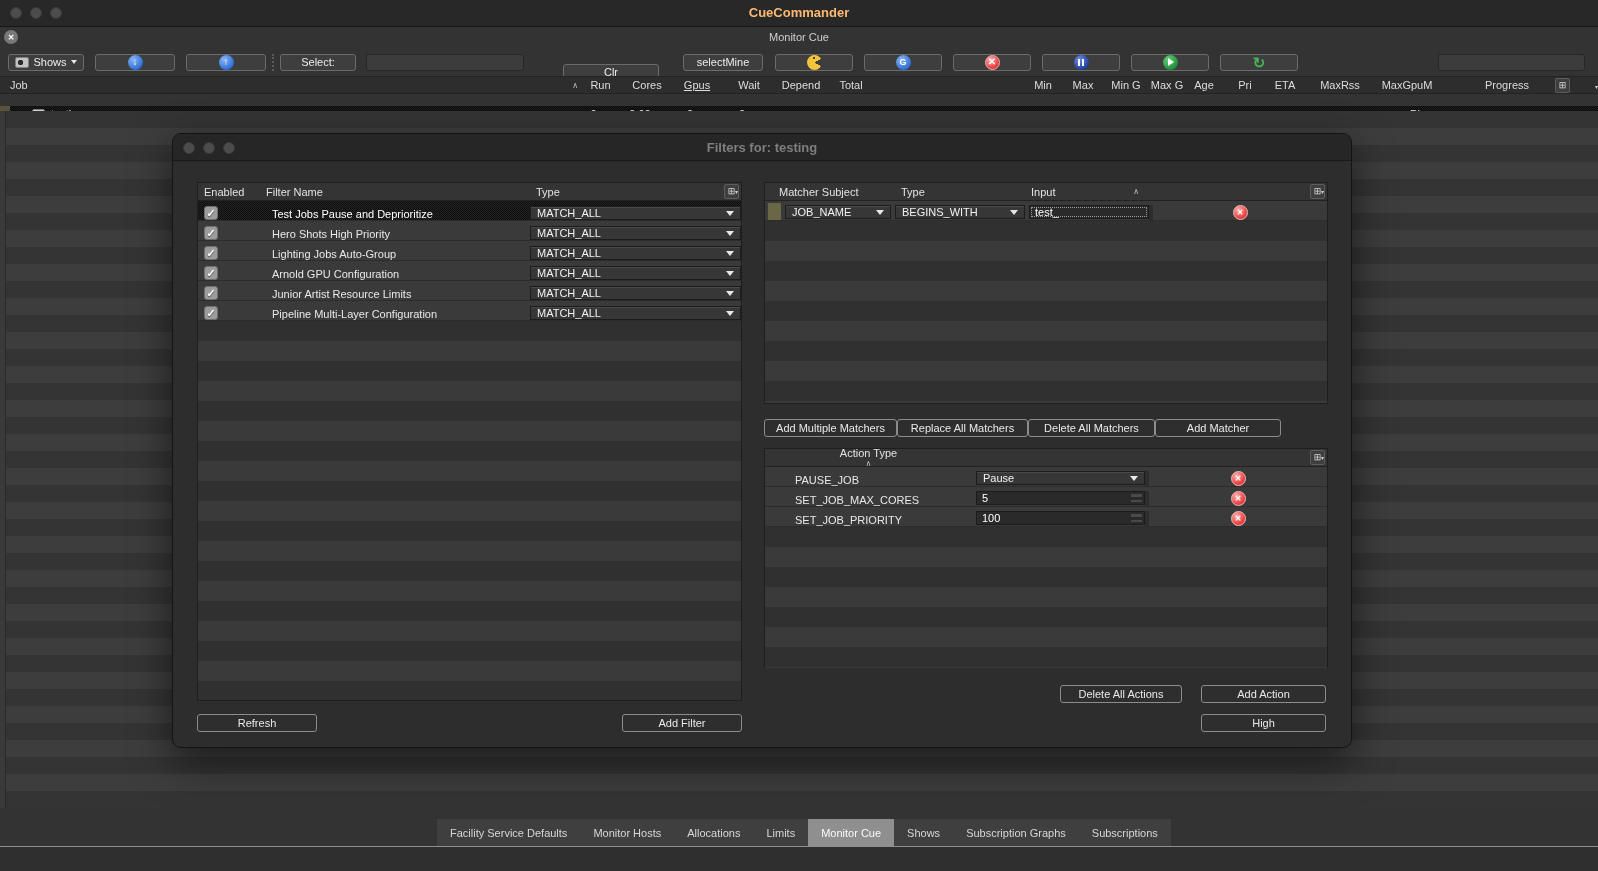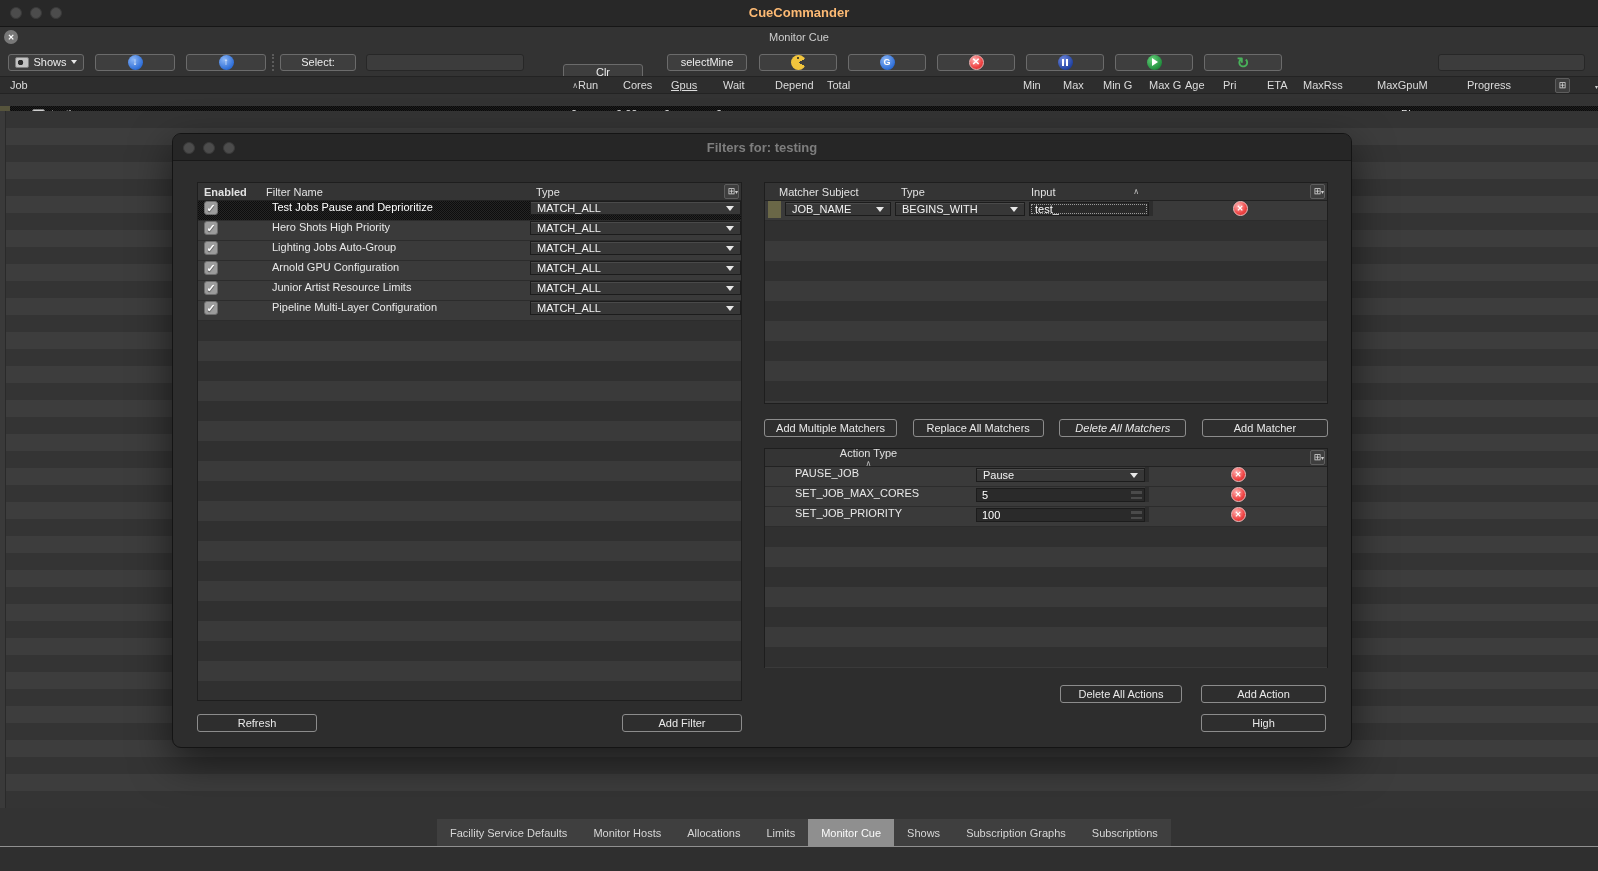"Clr" div.tbtn { width: 80px -> 96px }
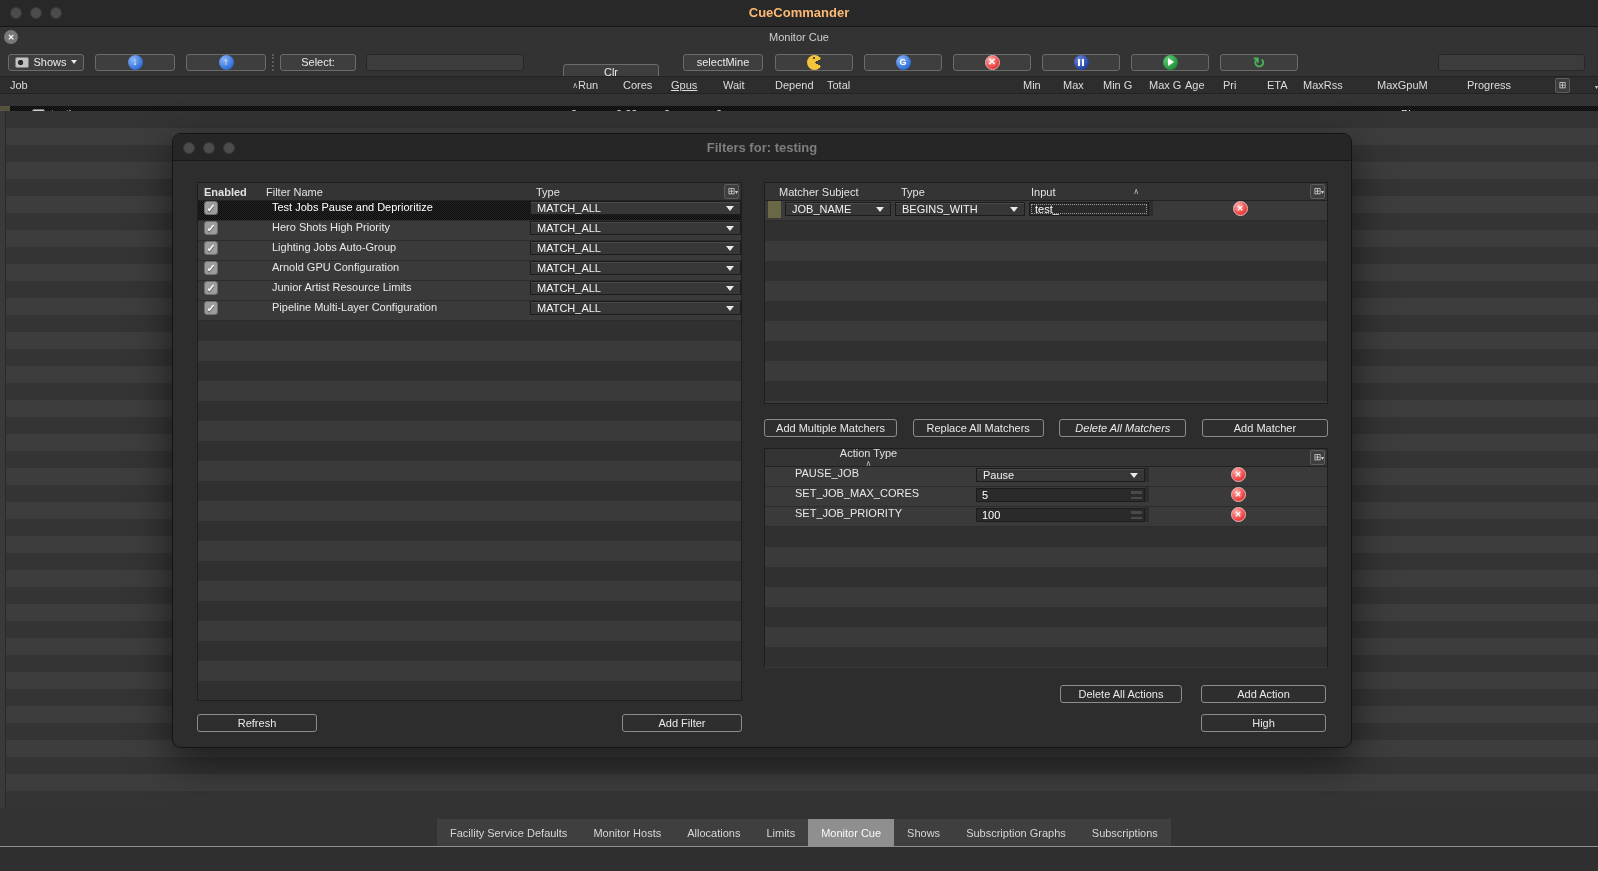"Job" .jh { text-align: none -> center }
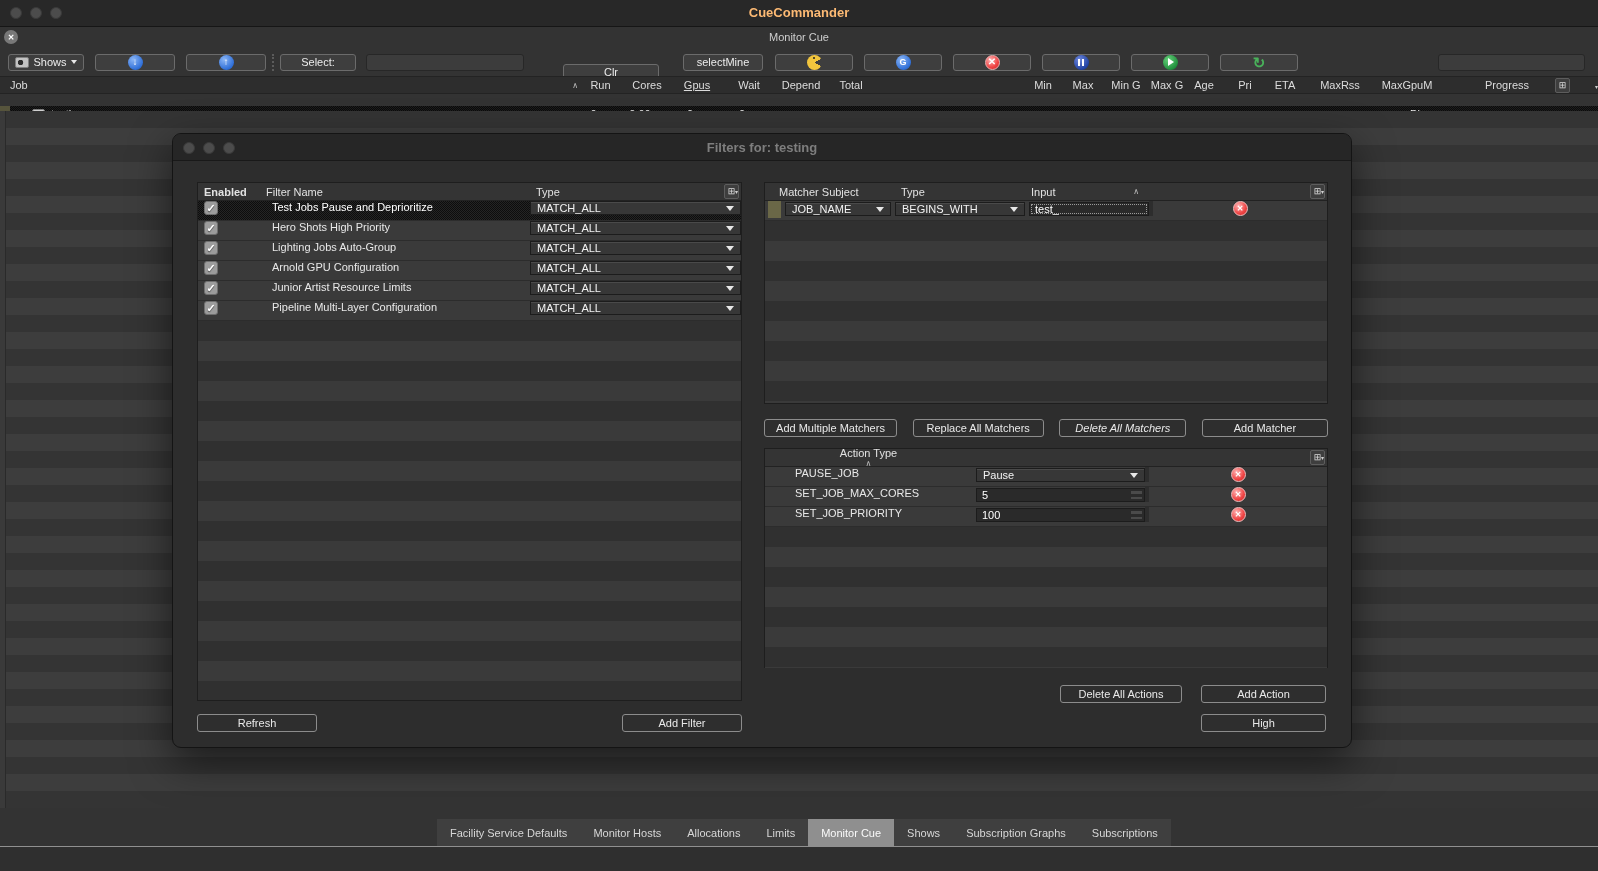"Enabled" div.cell { font-weight: bold -> none }
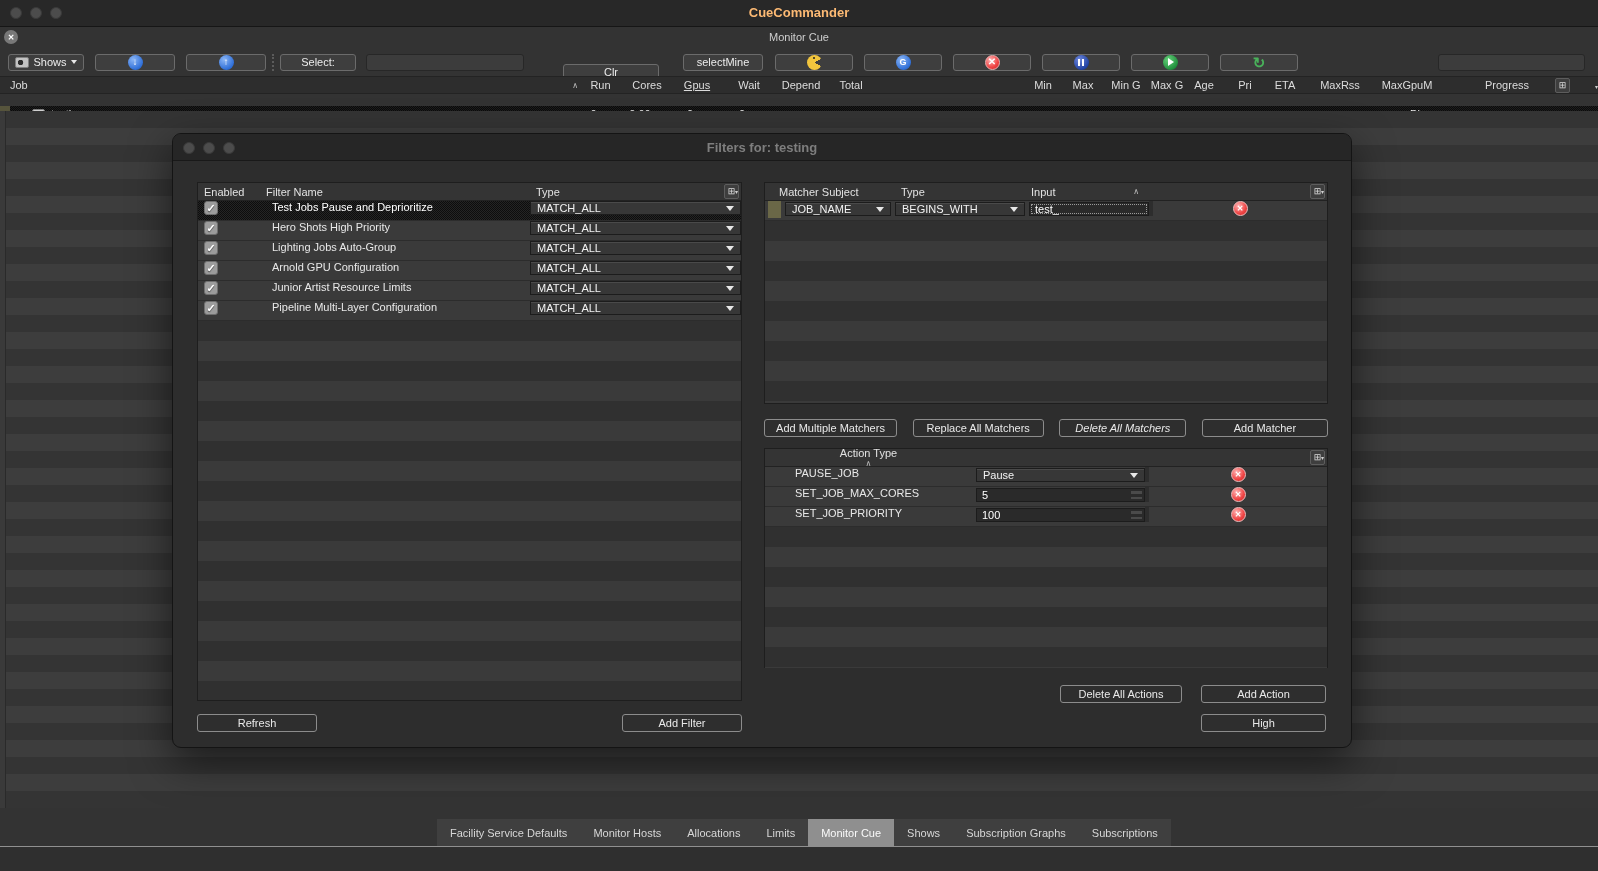"Test Jobs Pause and Deprioritize" .trow { align-items: flex-start -> flex-end }
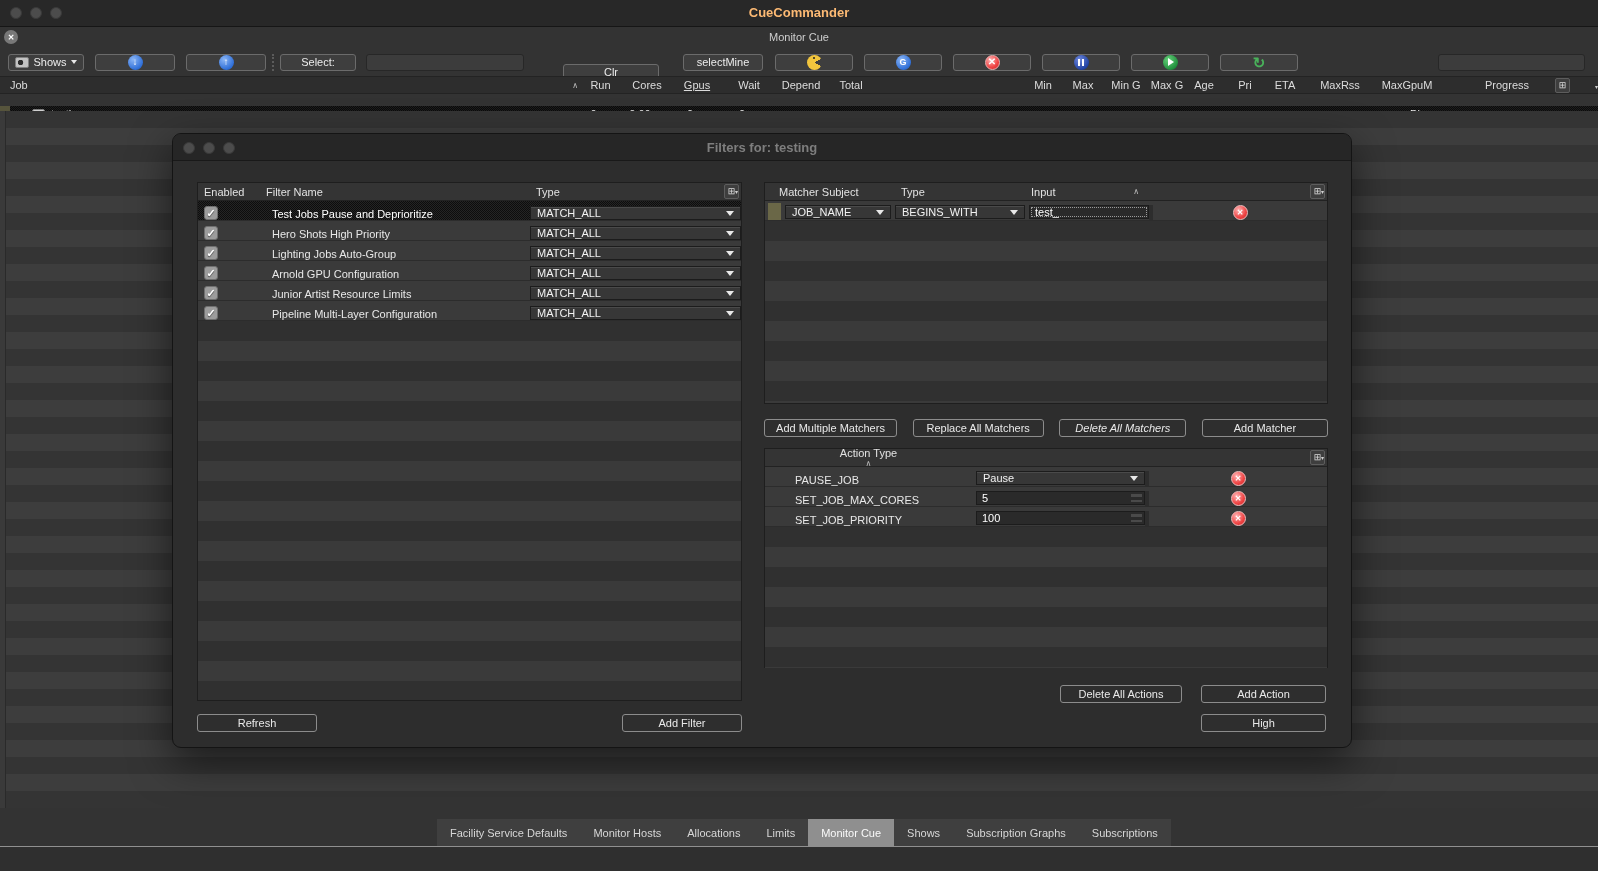"Add Multiple Matchers" .mbtnrow { justify-content: space-between -> flex-start }
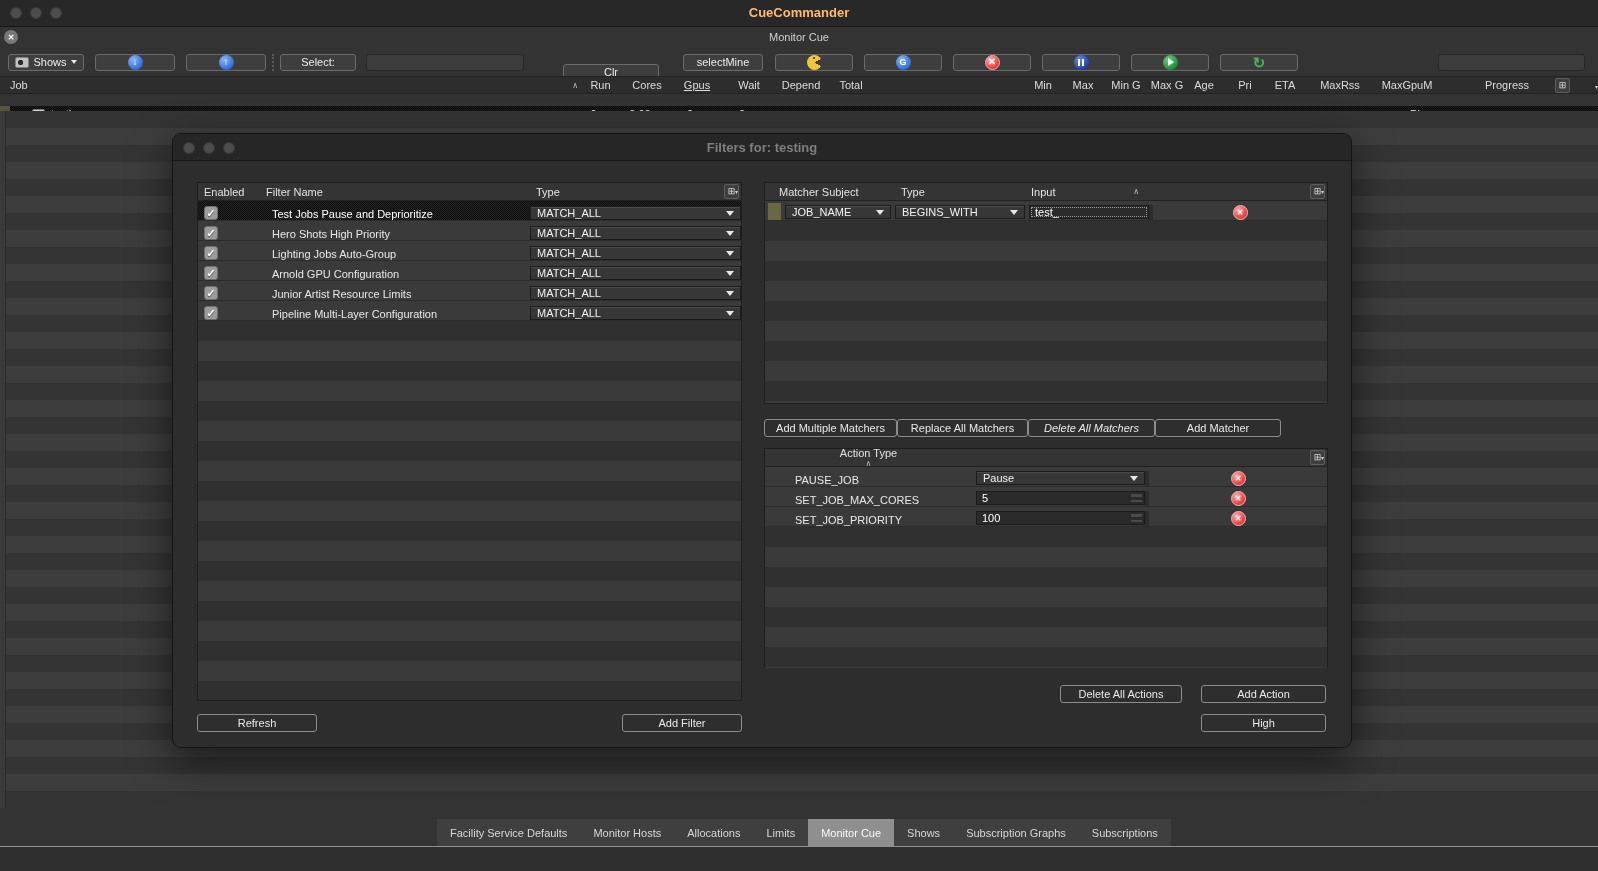"Delete All Matchers" div.btn { font-style: italic -> none }
